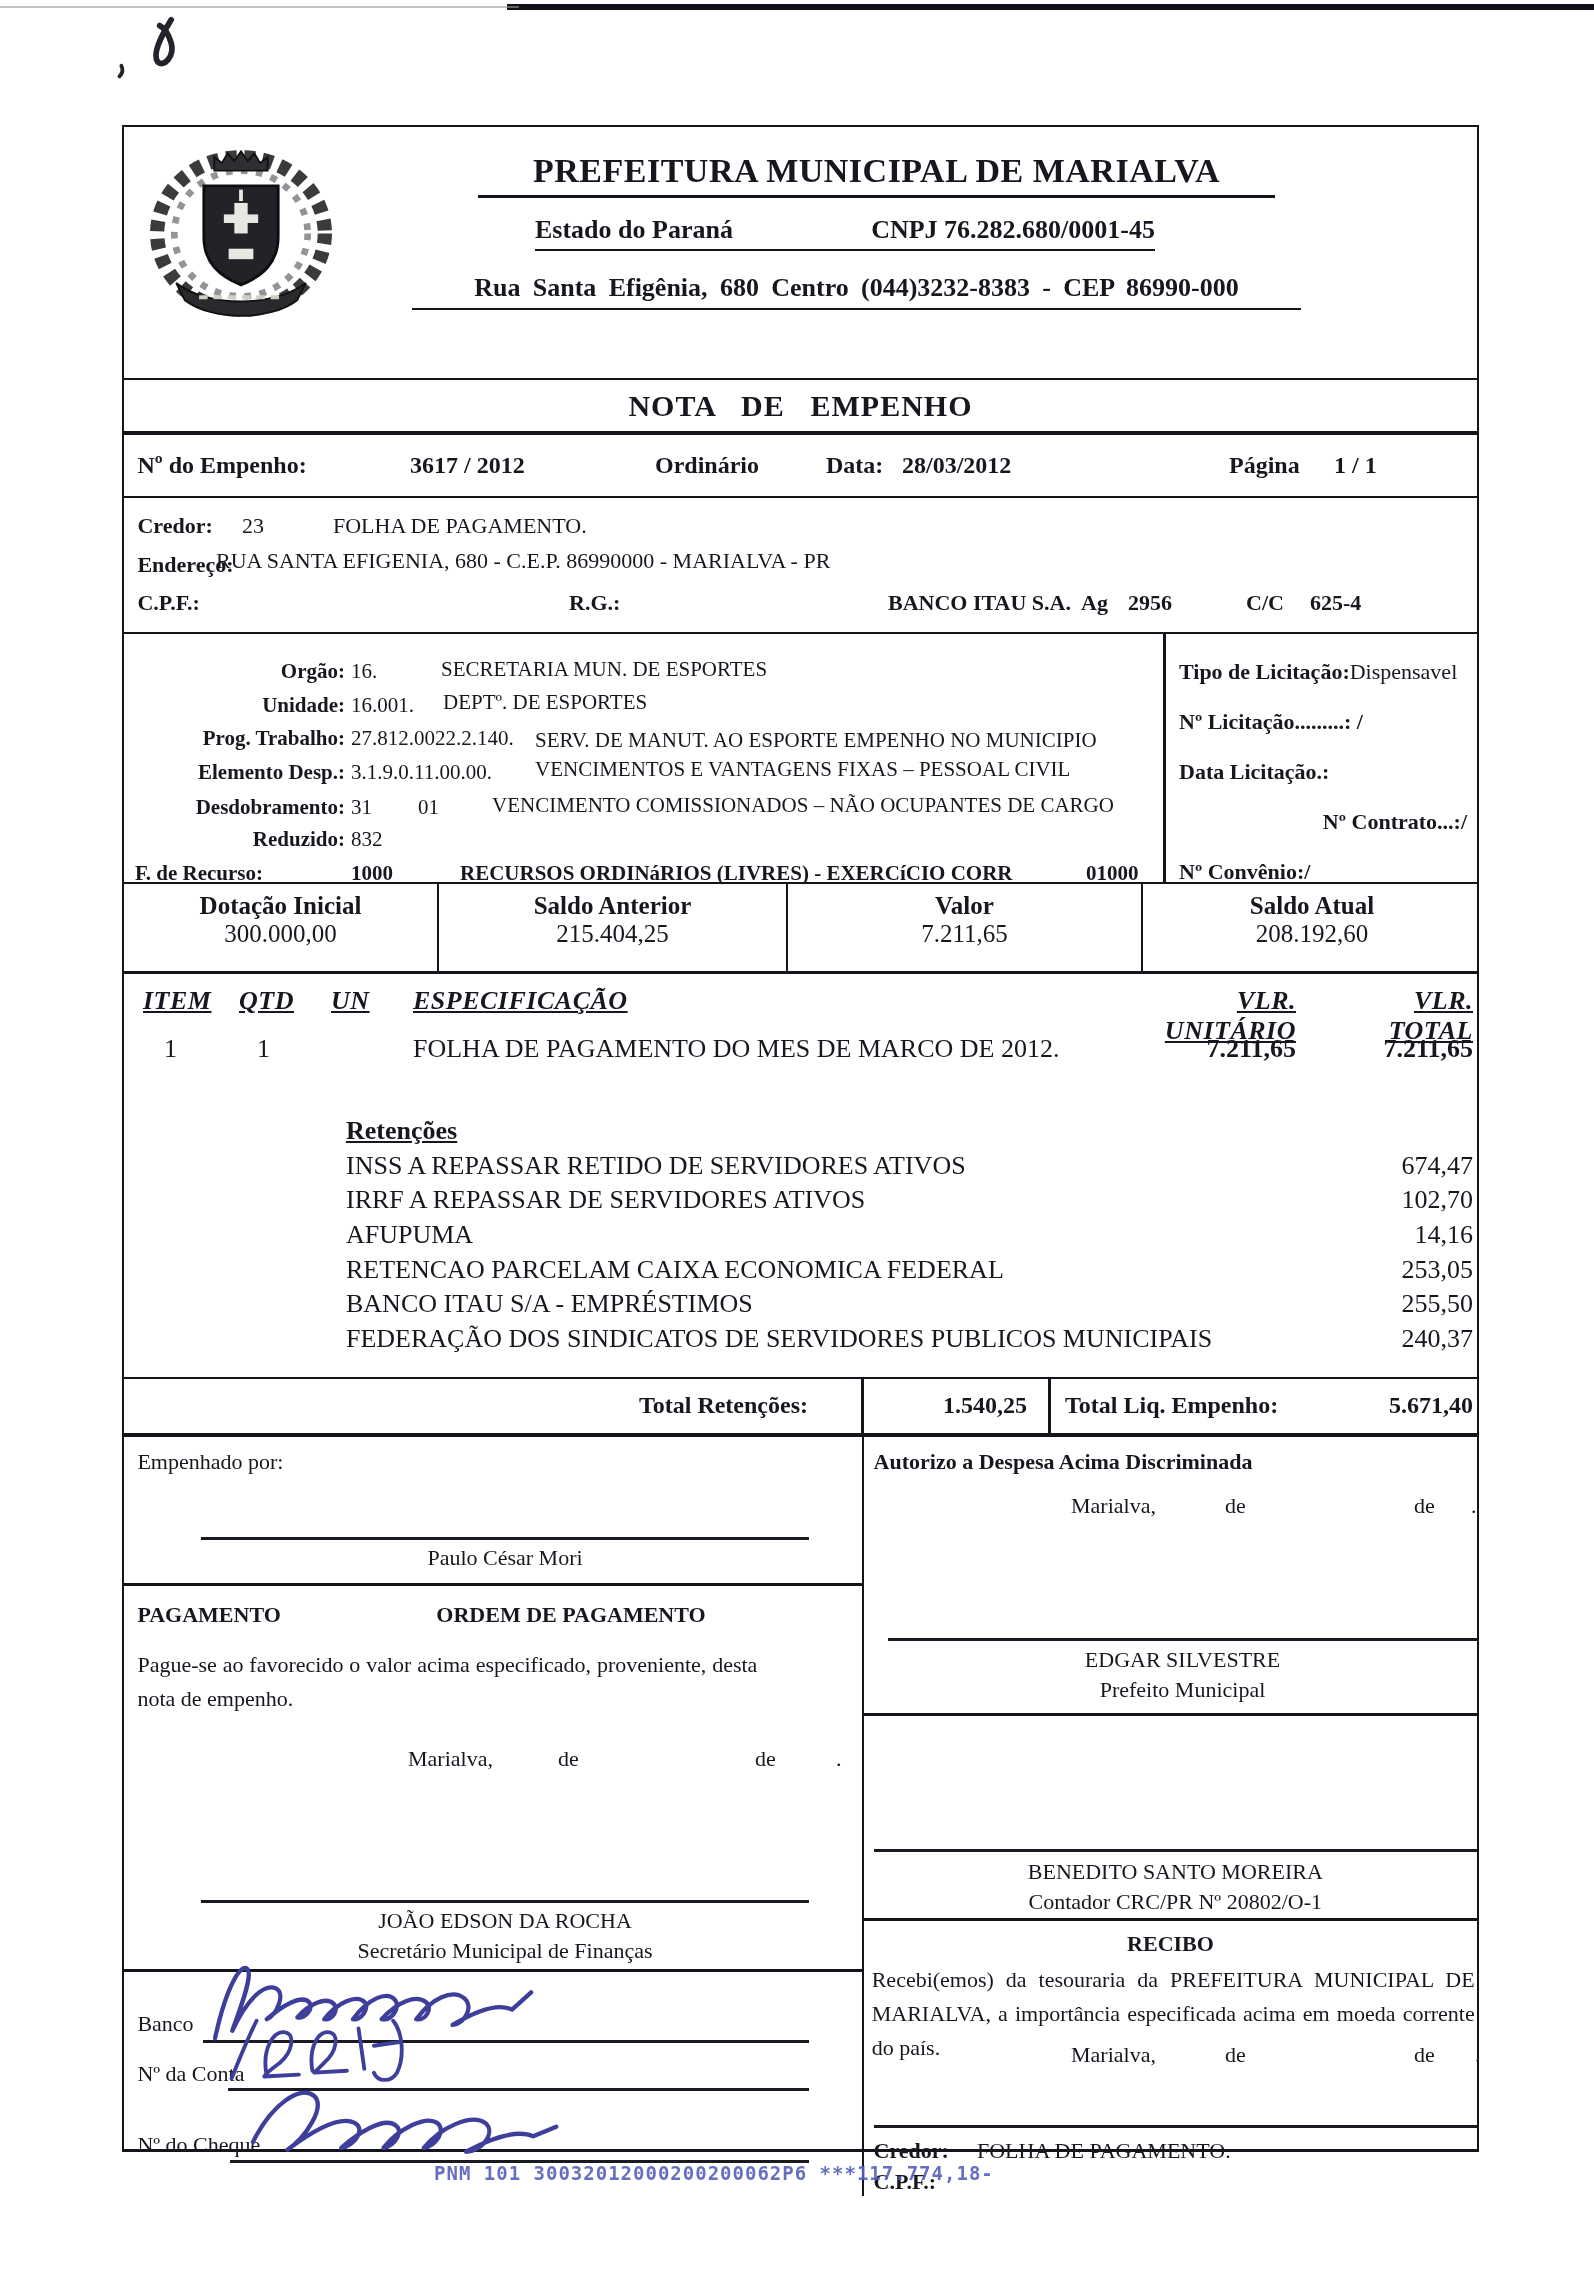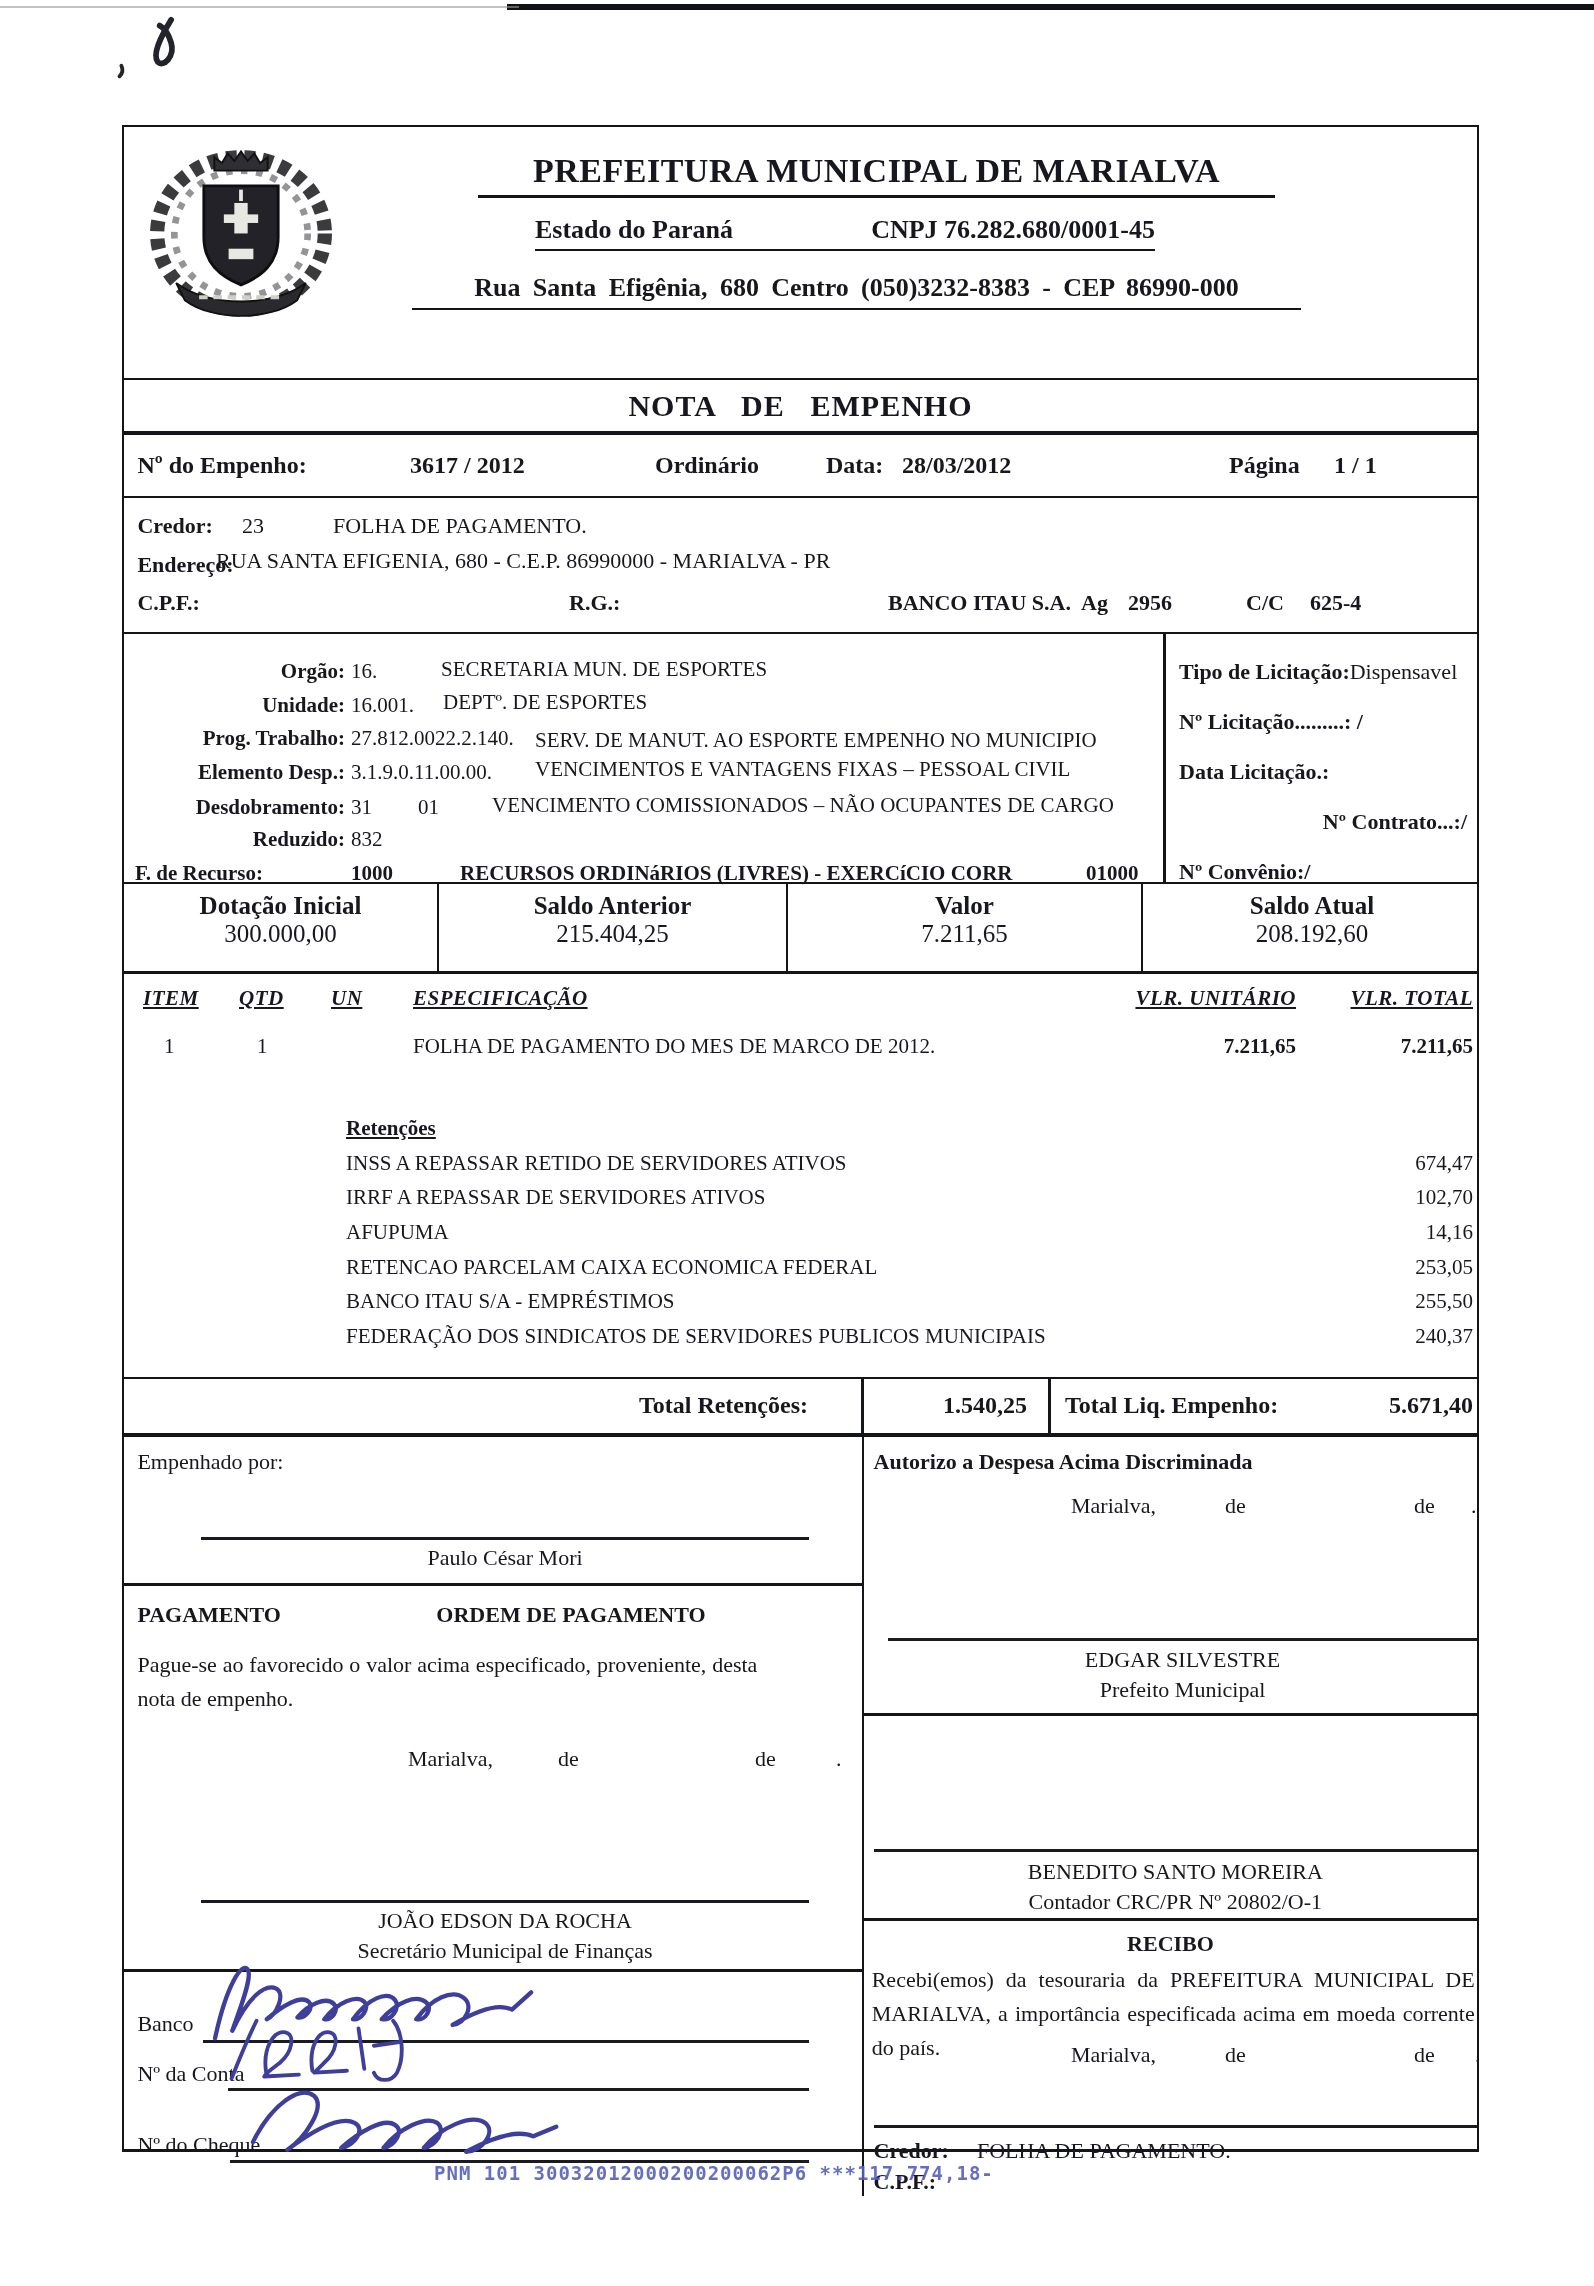"Rua Santa Efigênia, 680 Centro" div.addr-row { text: 050 -> 044 }
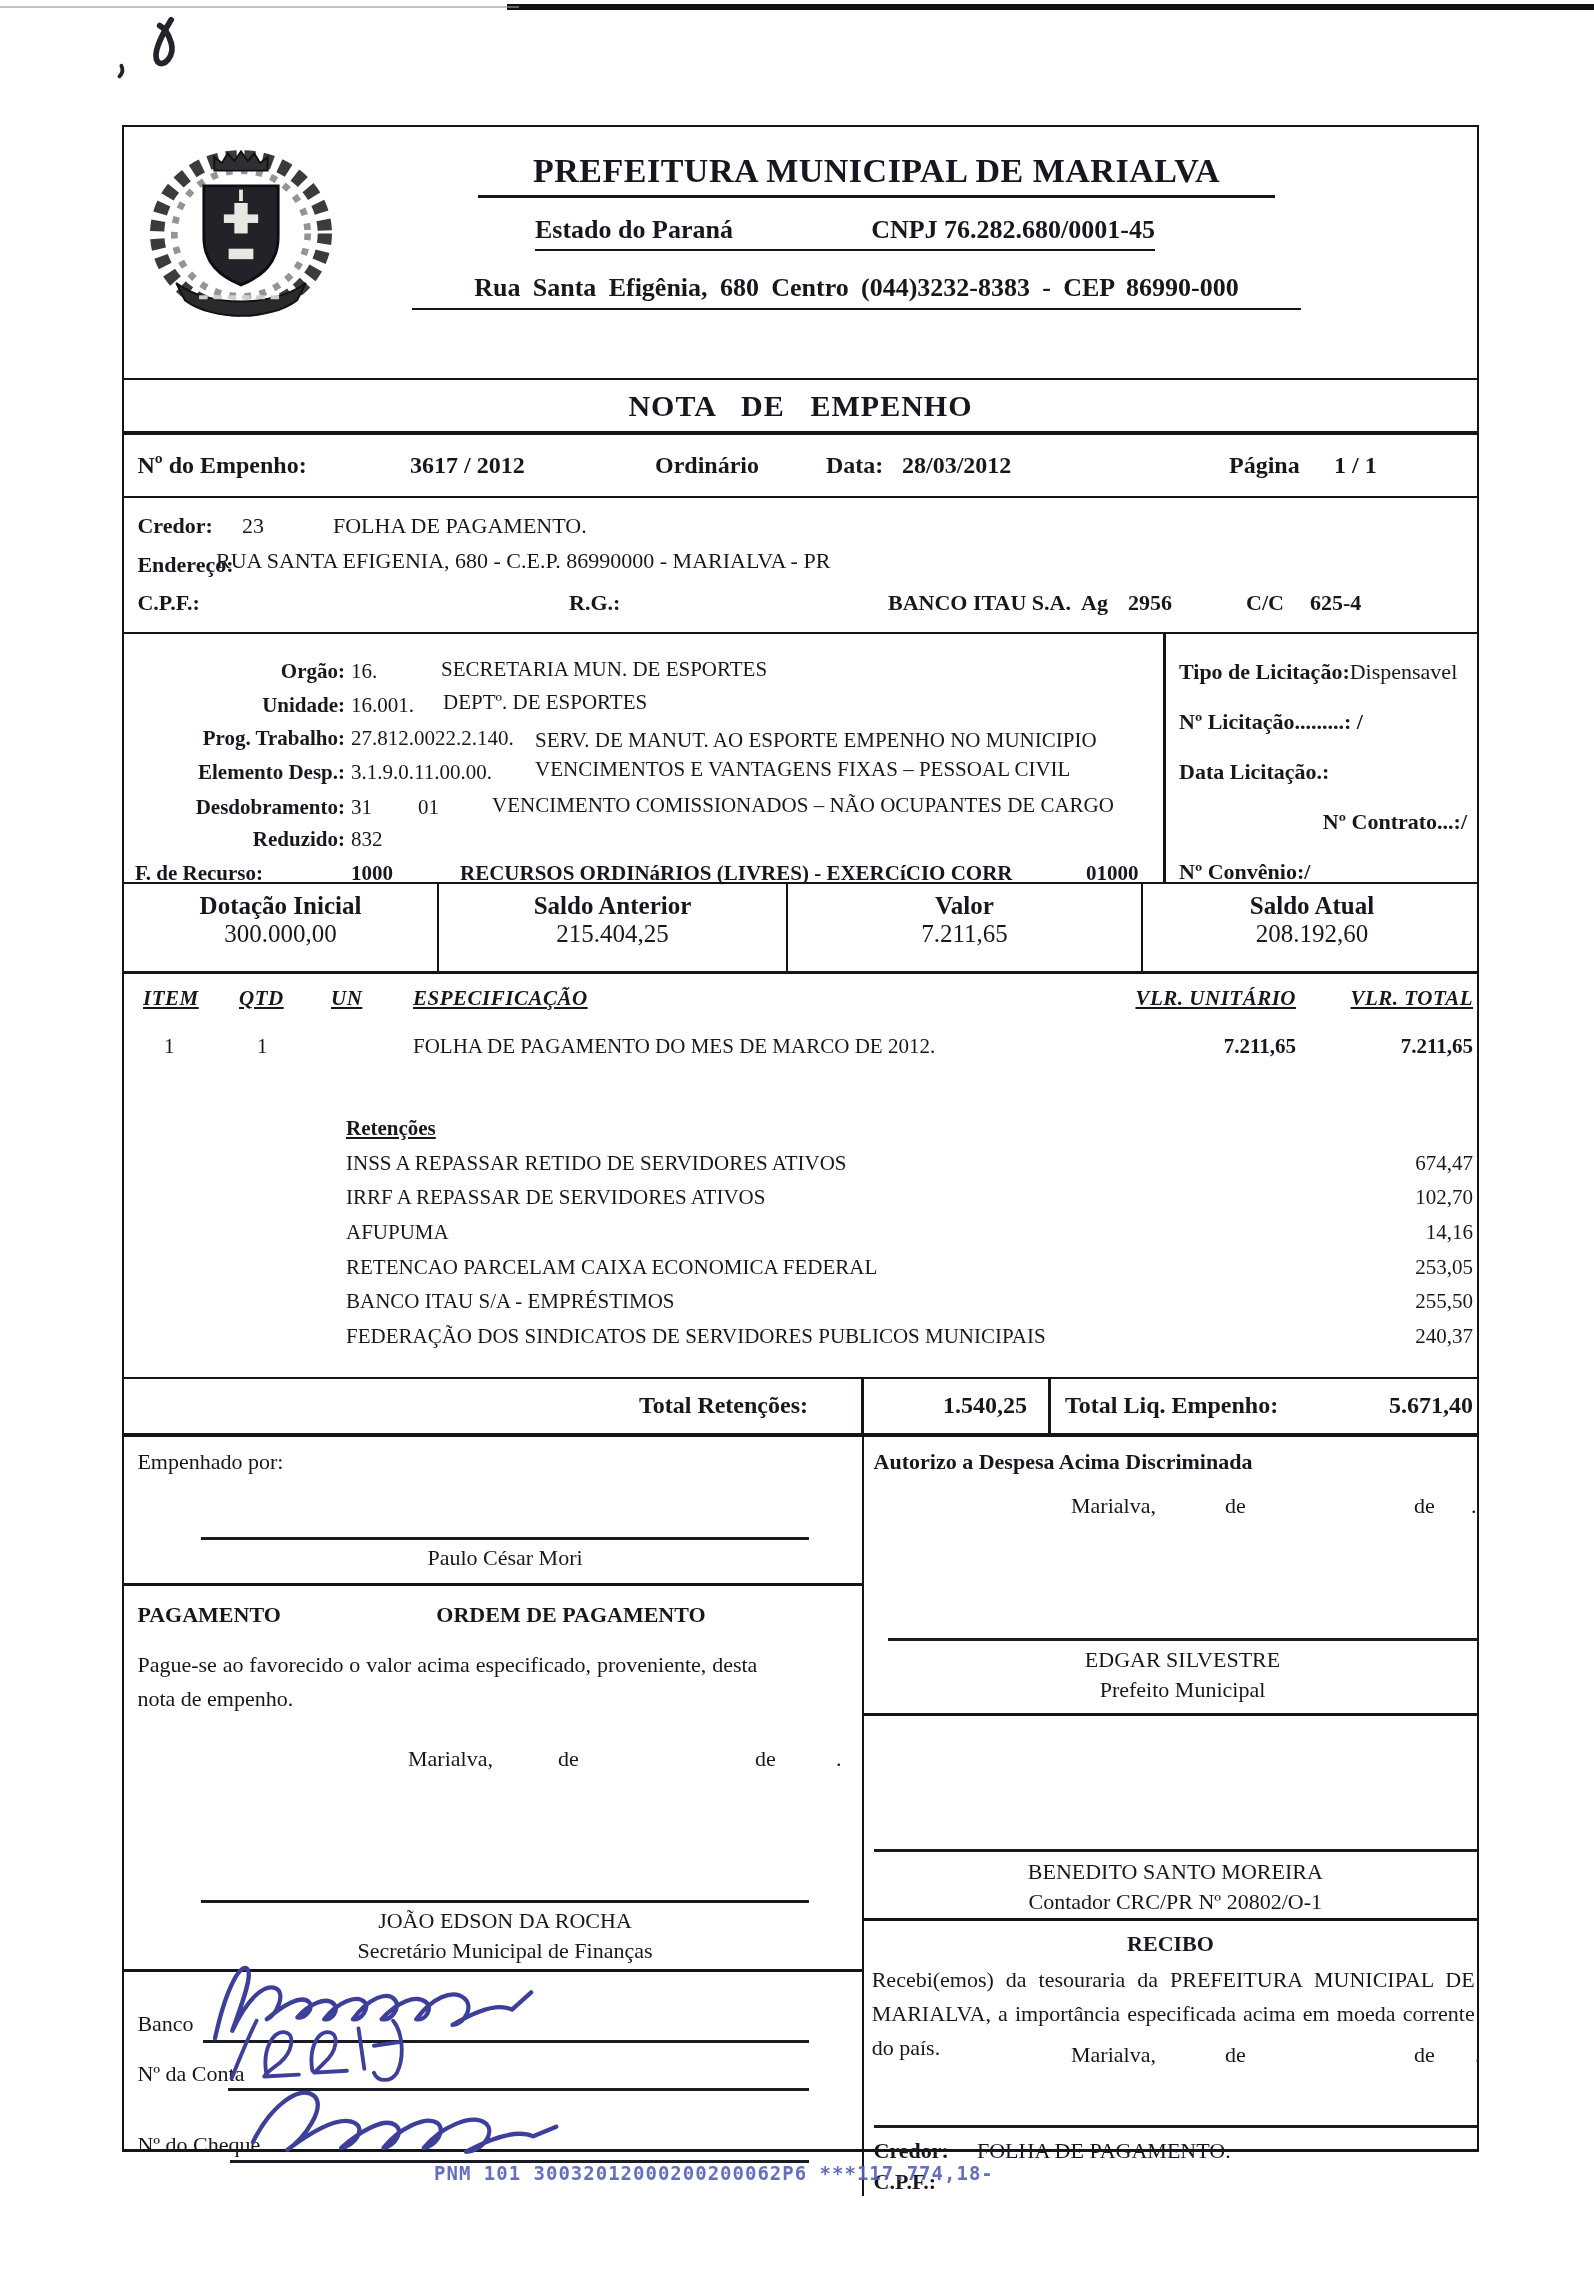"ITEM" .sec-itens { font-size: 21px -> 26px }
